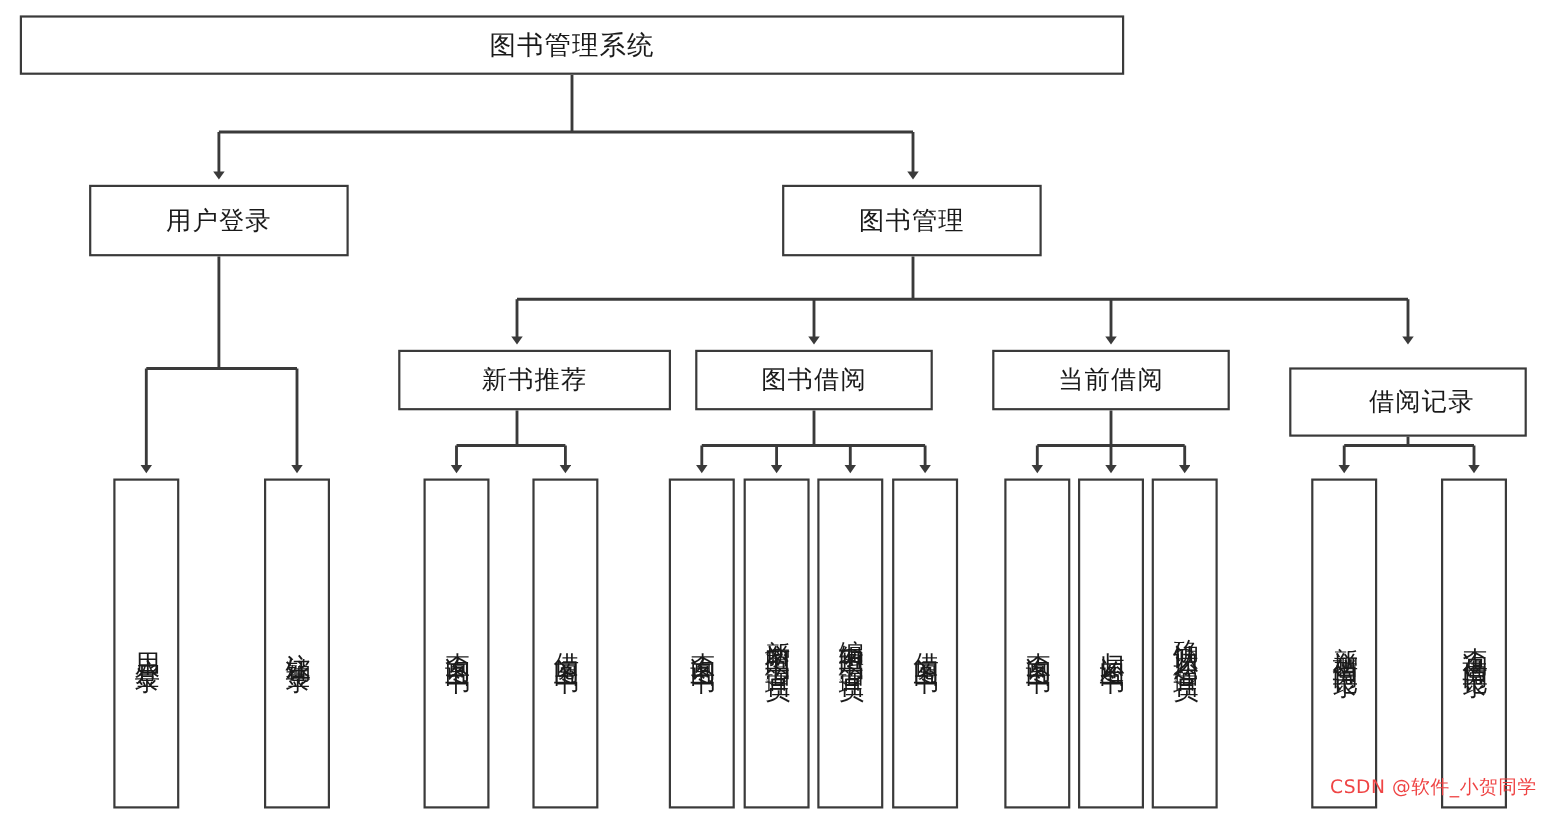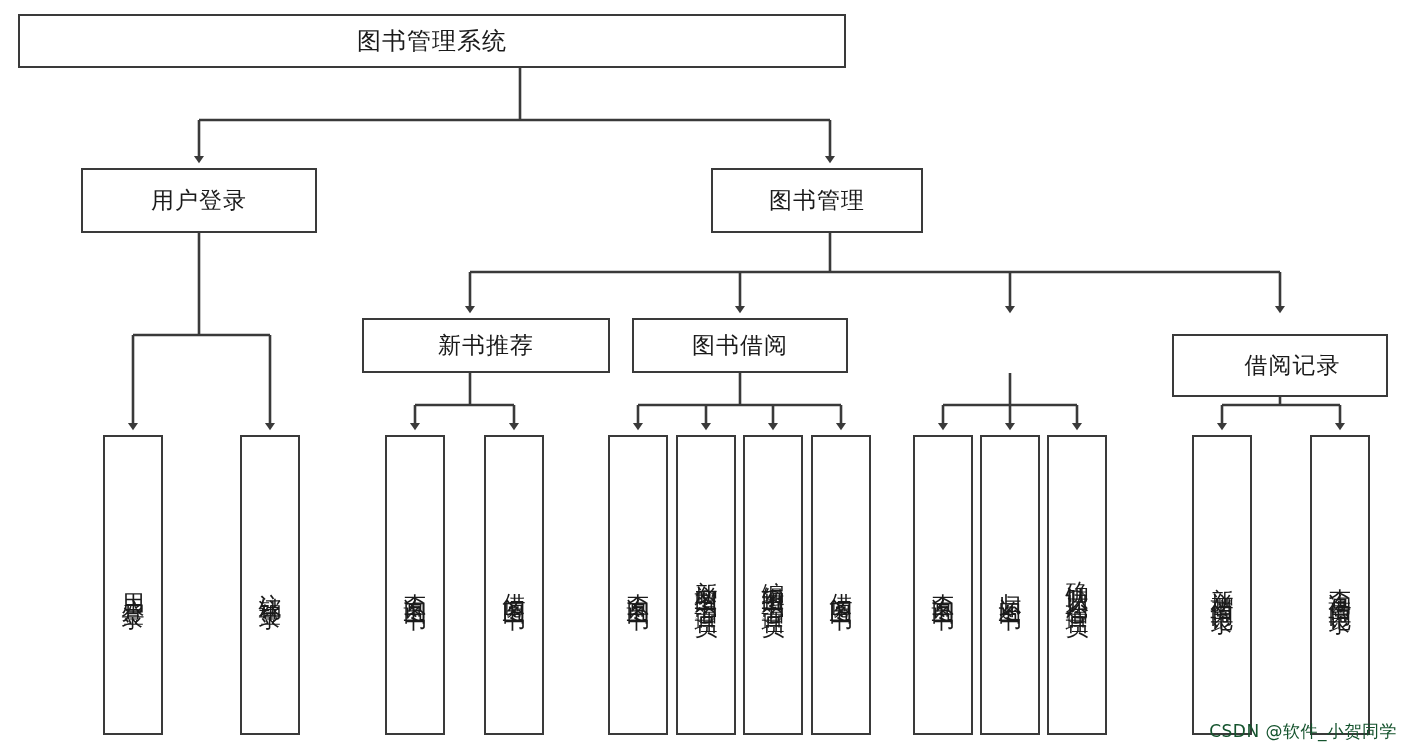"图书管理系统" div.node { width: 828px -> 1004px }
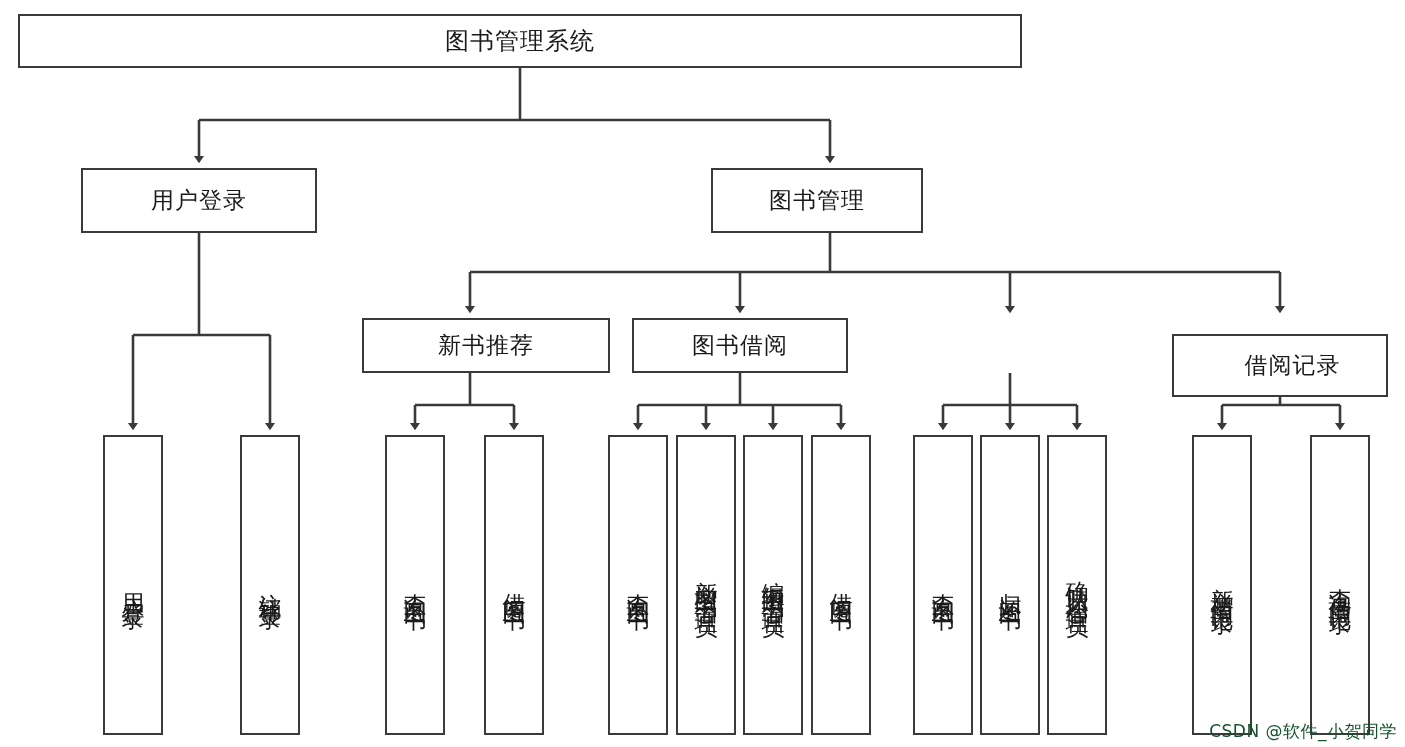"图书管理" div.node { width: 212px -> 236px }
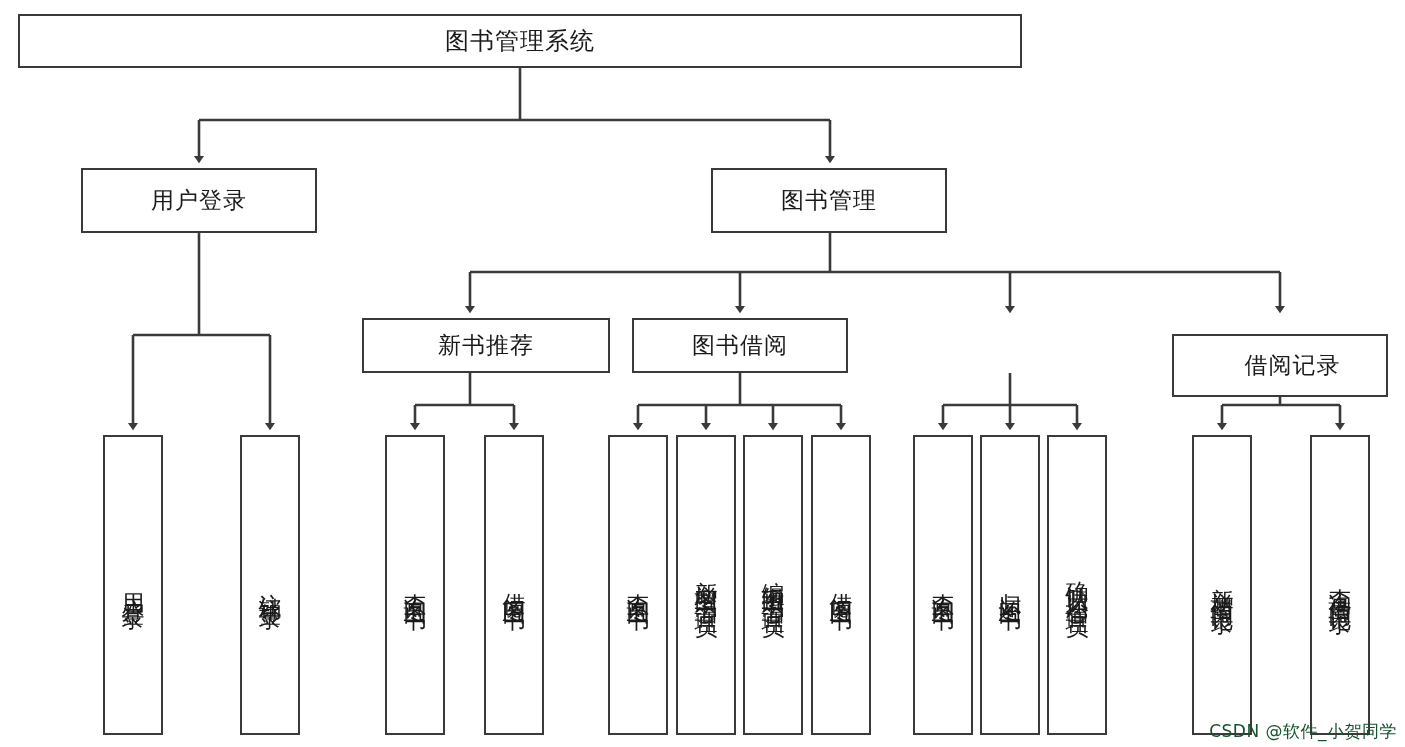"当前借阅" div.node { html: none -> <div> <span>当前借阅</span> </div> }
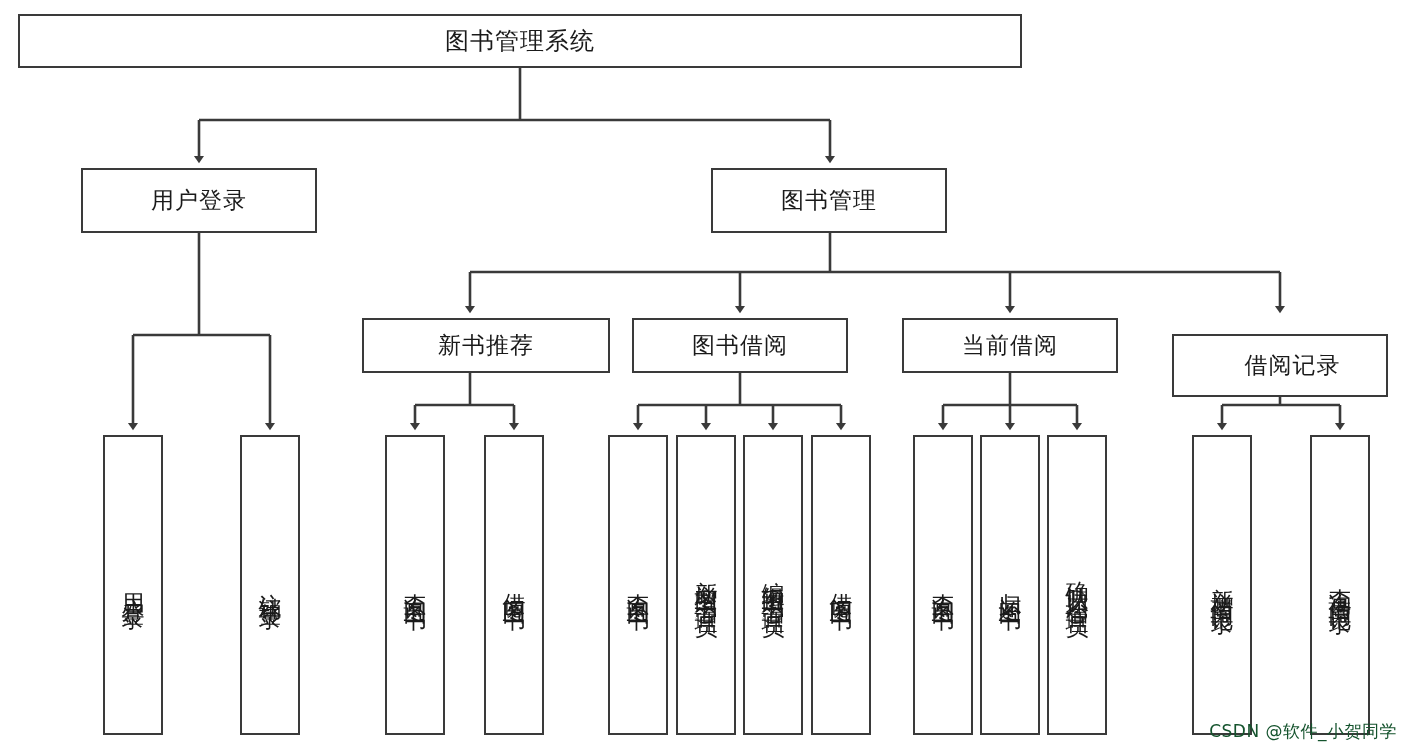"CSDN @软件_小贺同学" .watermark { bottom: 4px -> 20px; color: #14532d -> #ef4444 }
